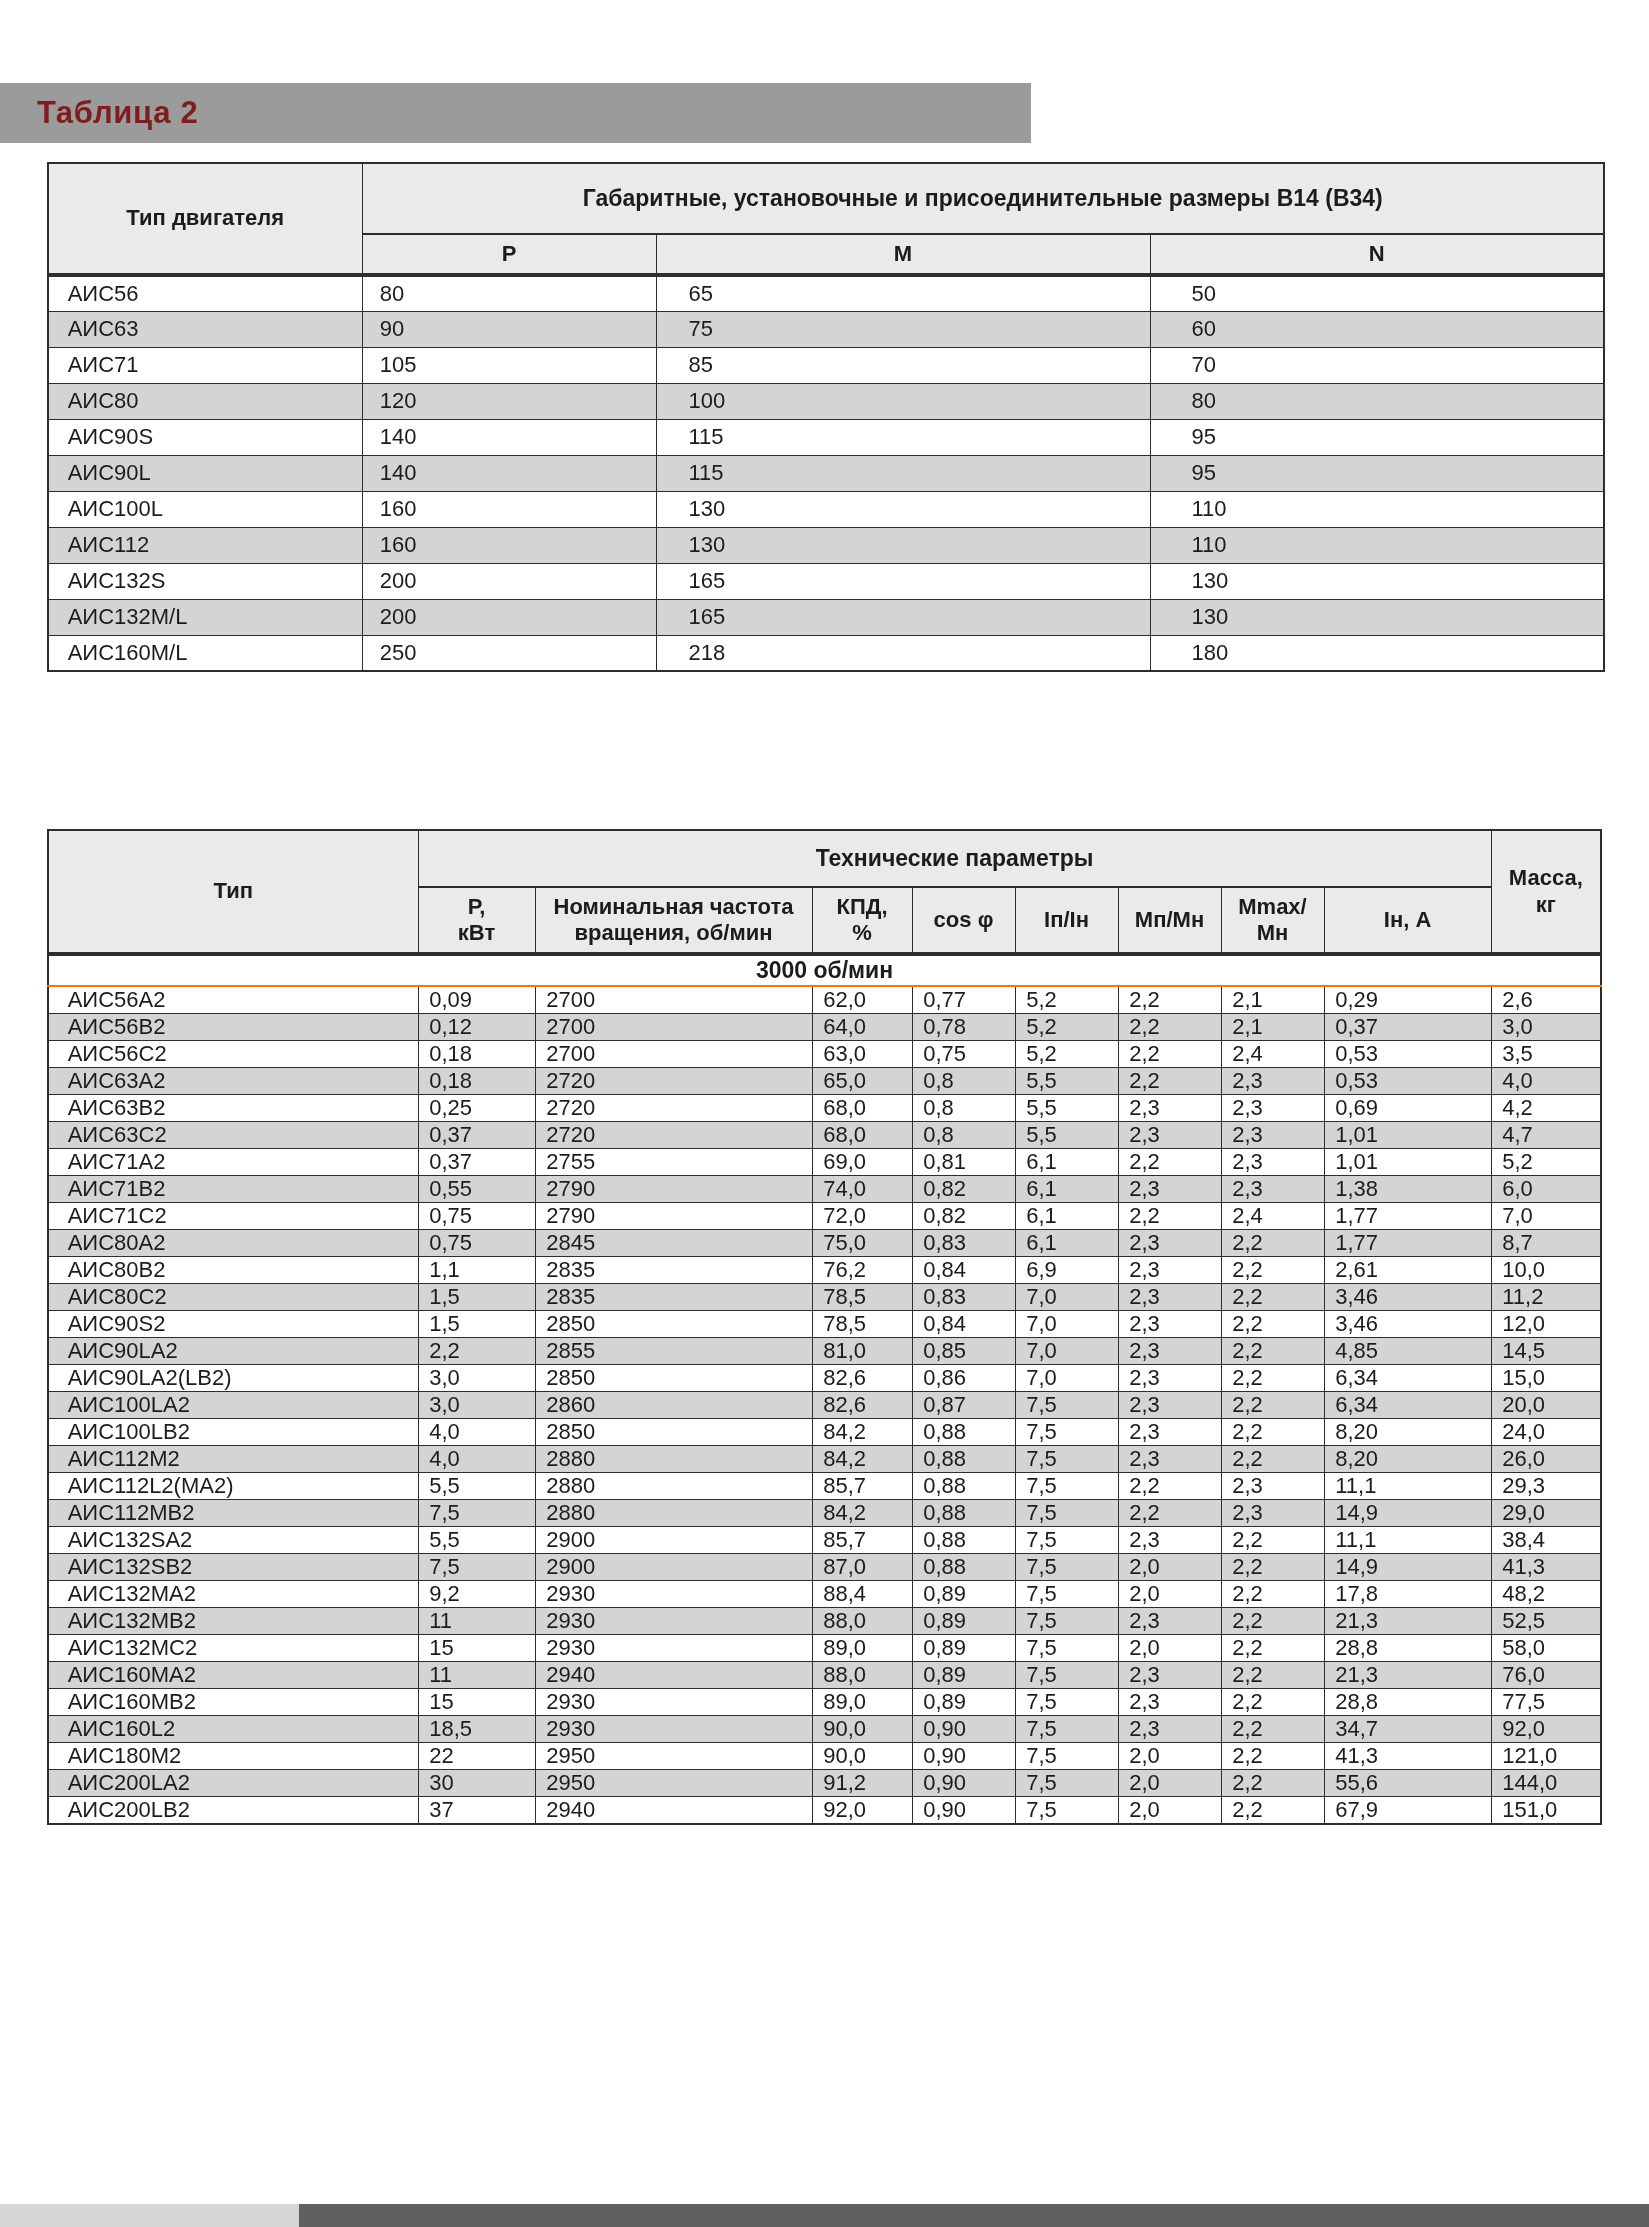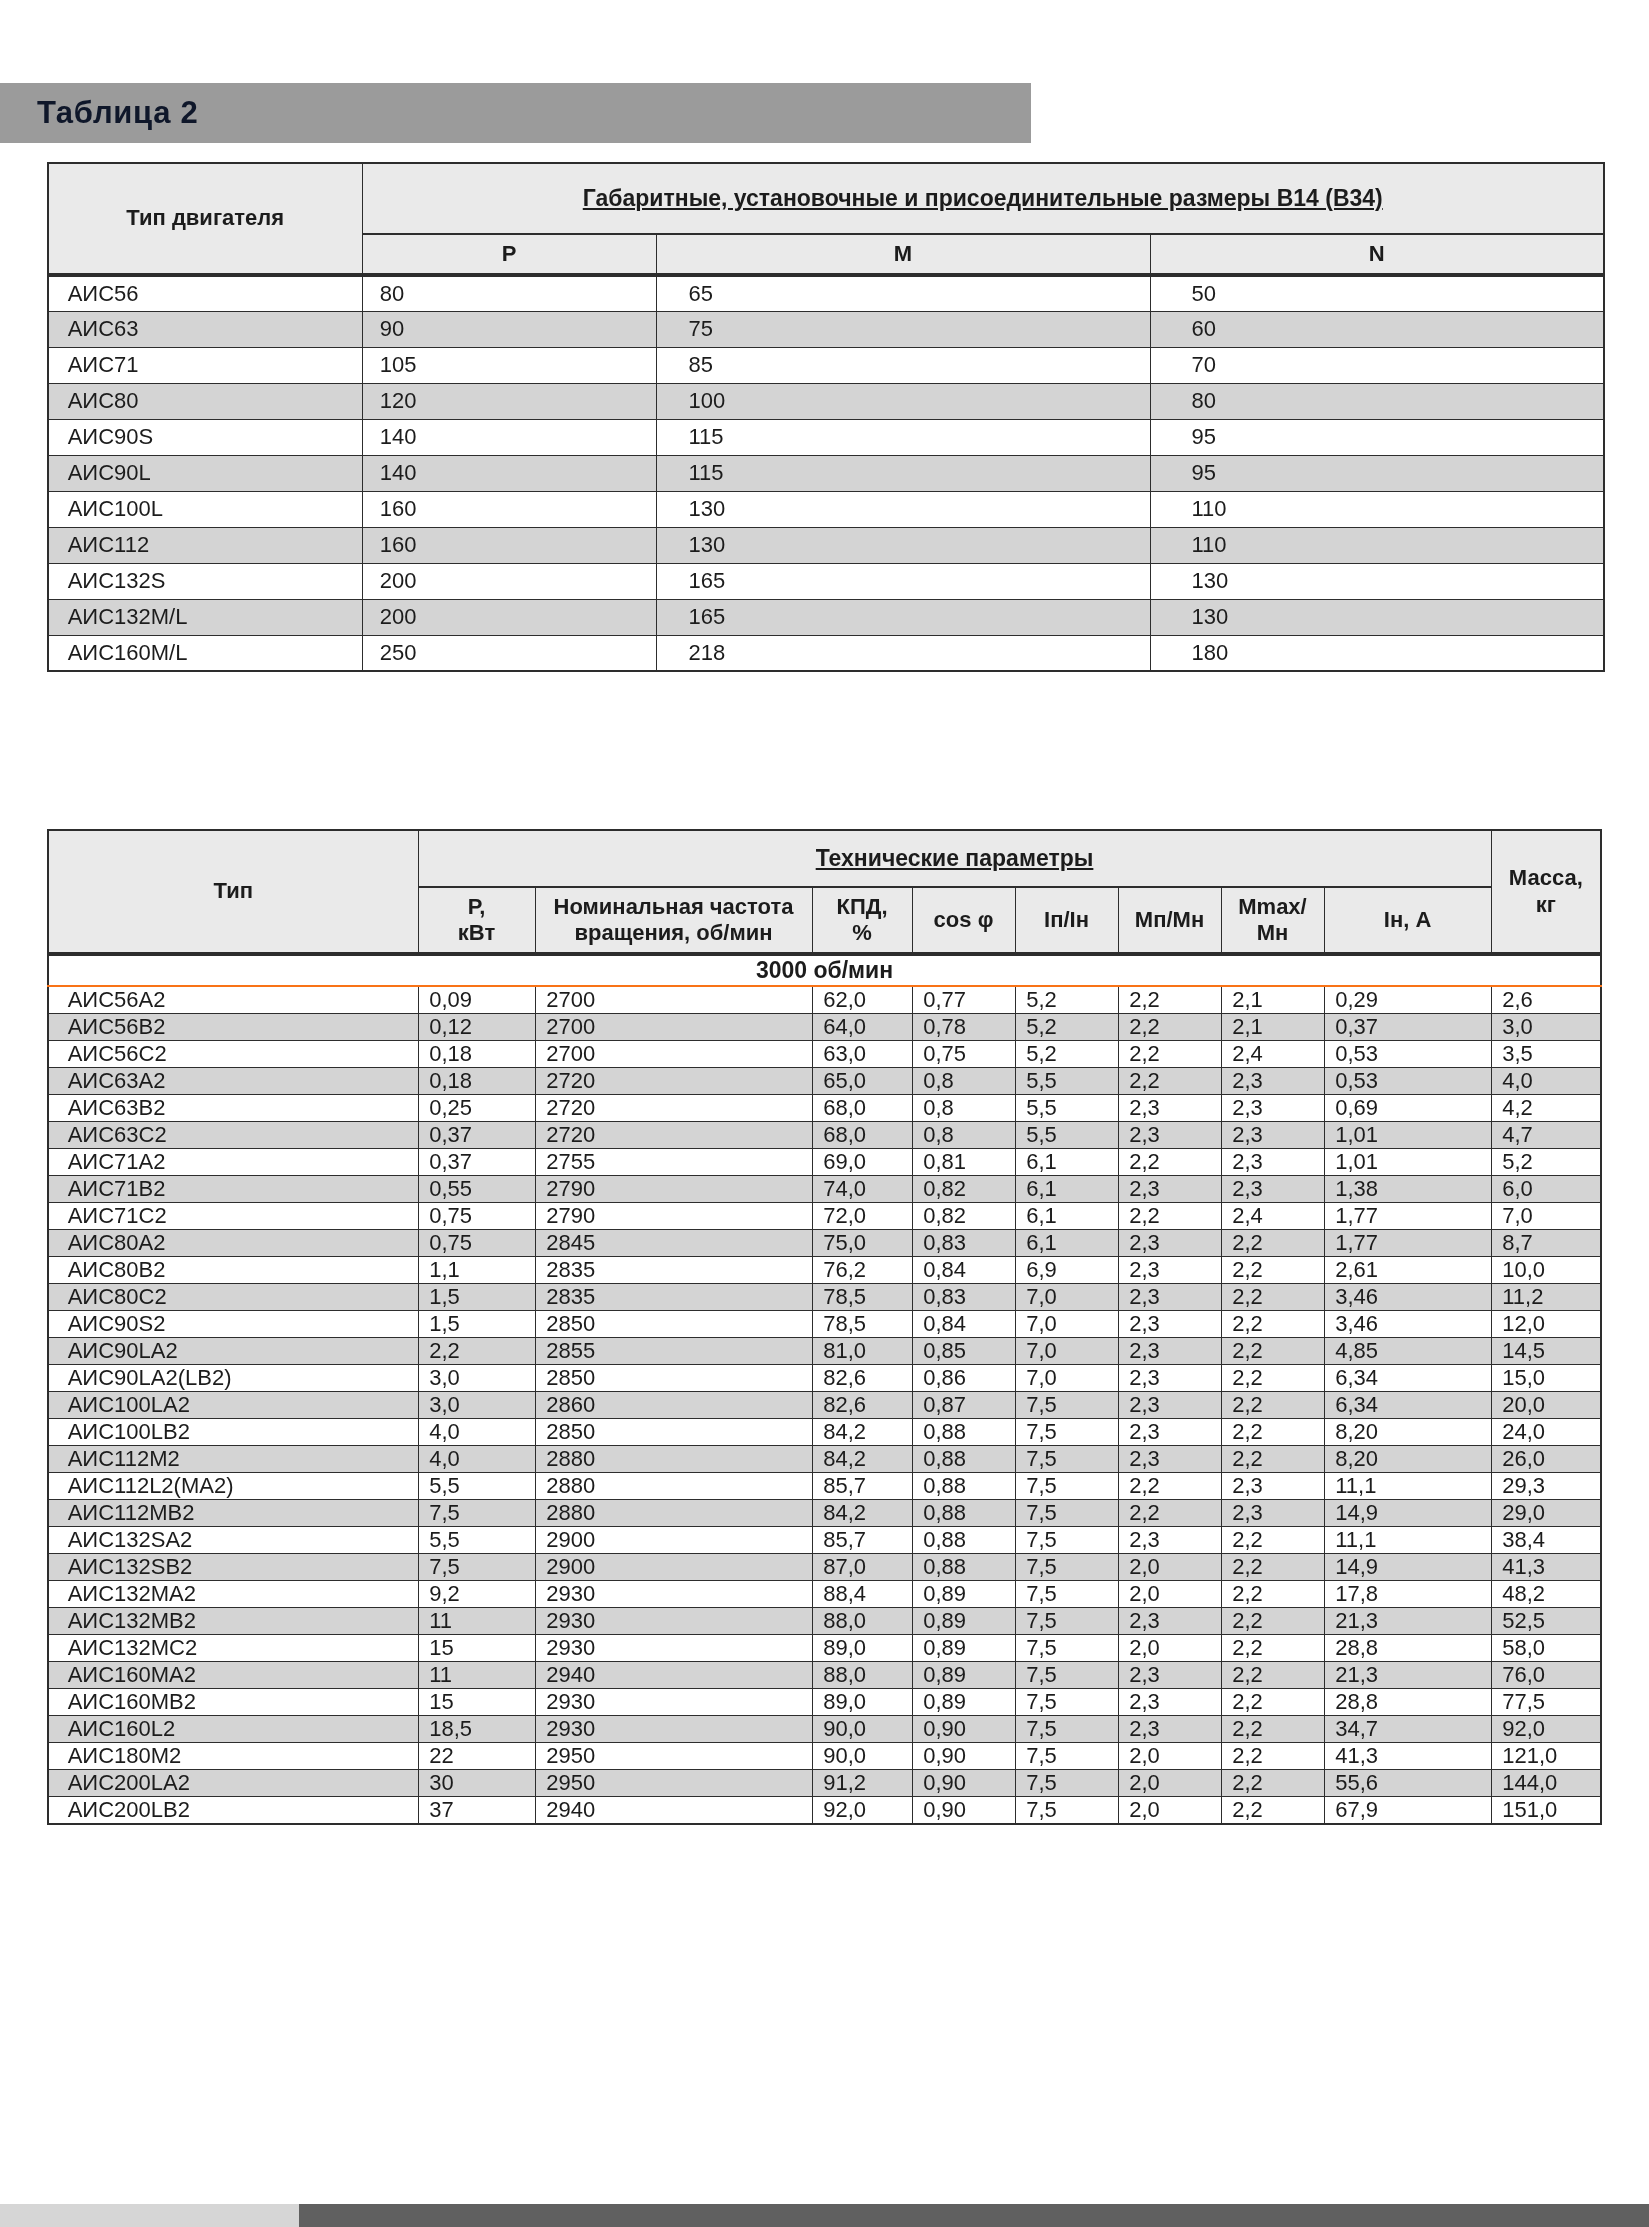"Таблица 2" .title-bar { color: #0f172a -> #7f1d1d }
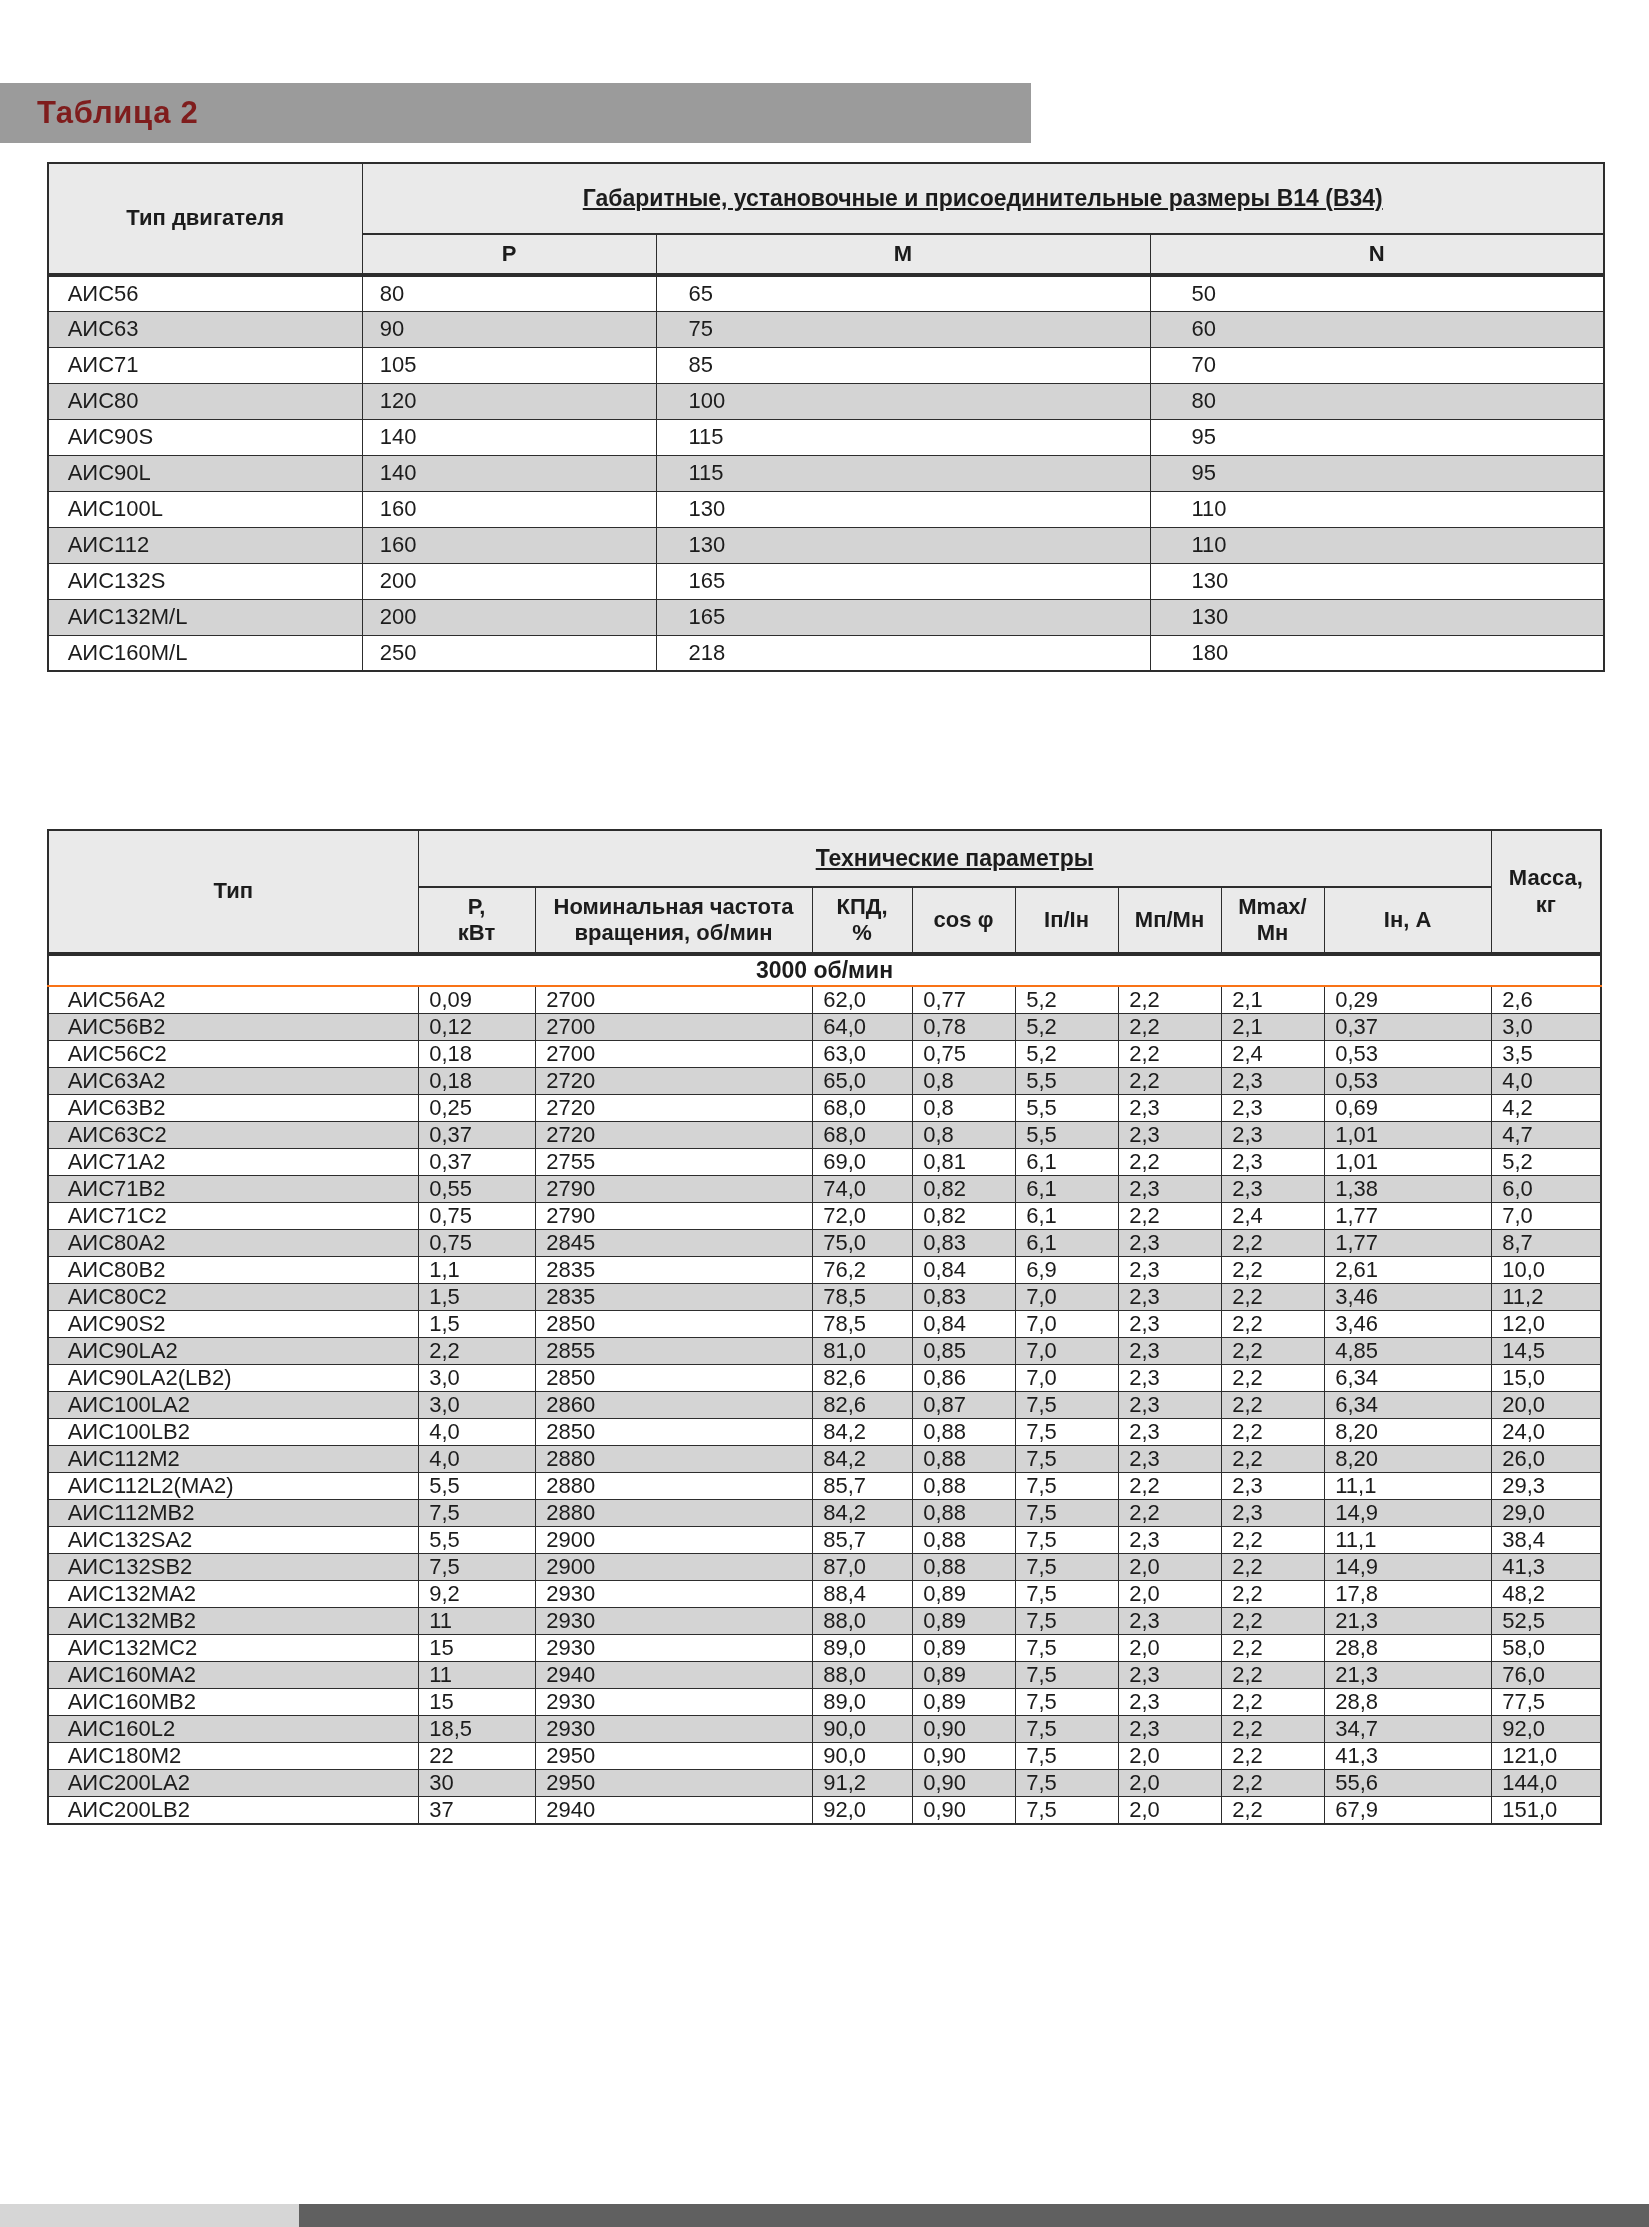"Габаритные, установочные и" .group-h { text-decoration: underline -> none }
